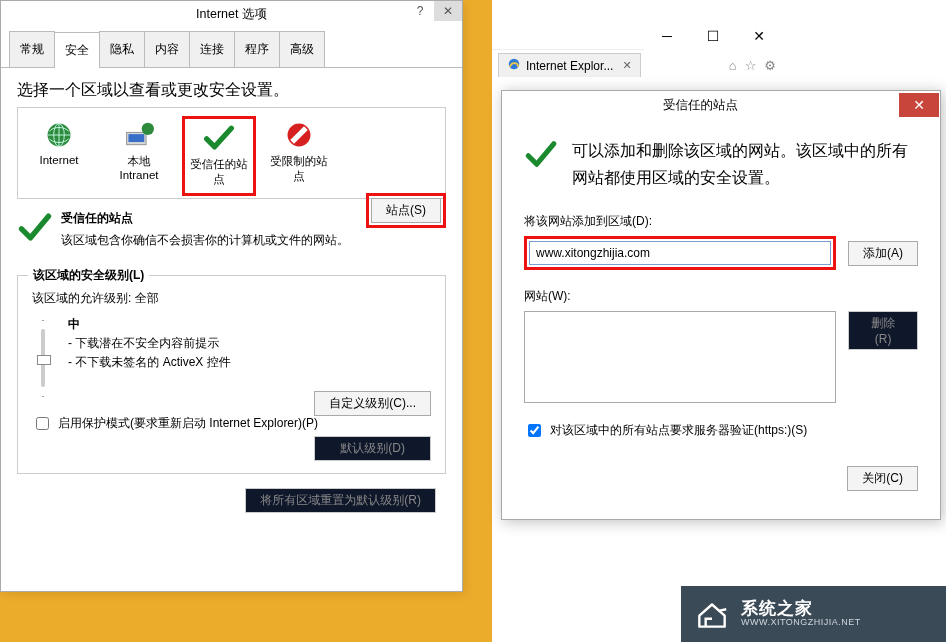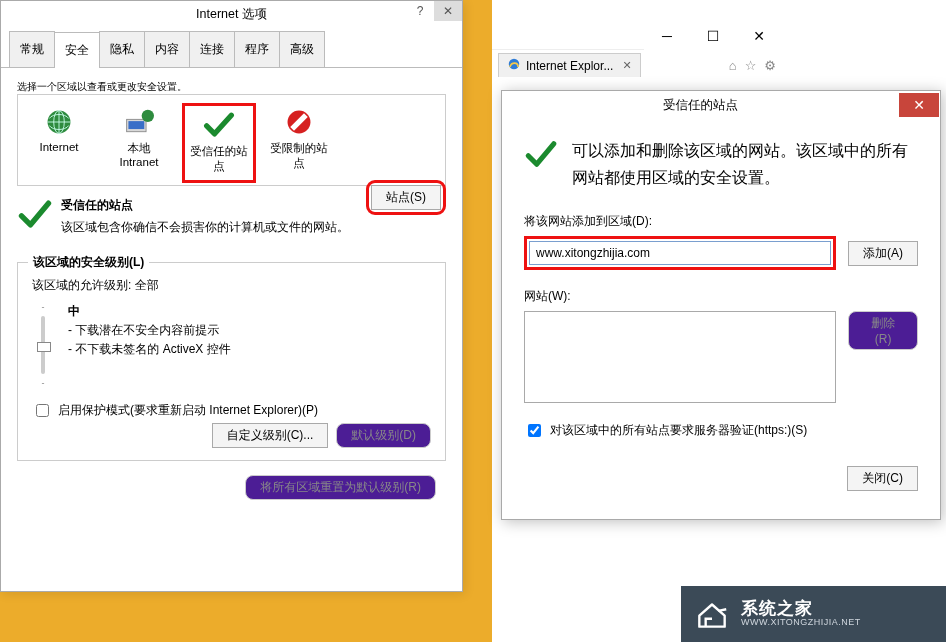"选择一个区域以查看或更改安全设置。" .sec-intro { font-size: 10px -> 16px; margin-bottom: none -> 6px }
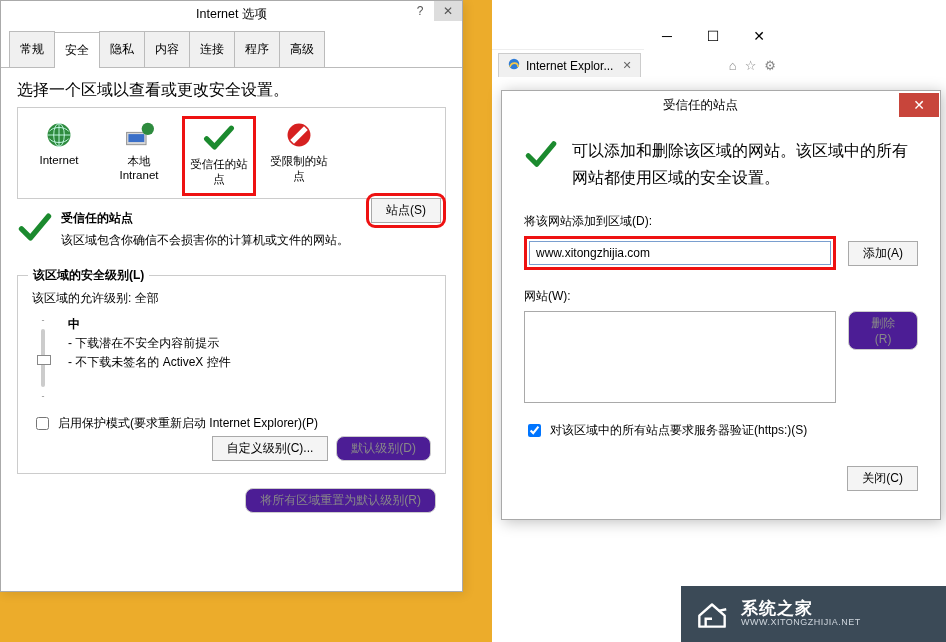"站点(S)" .sites-btn { border-radius: 9px -> none }
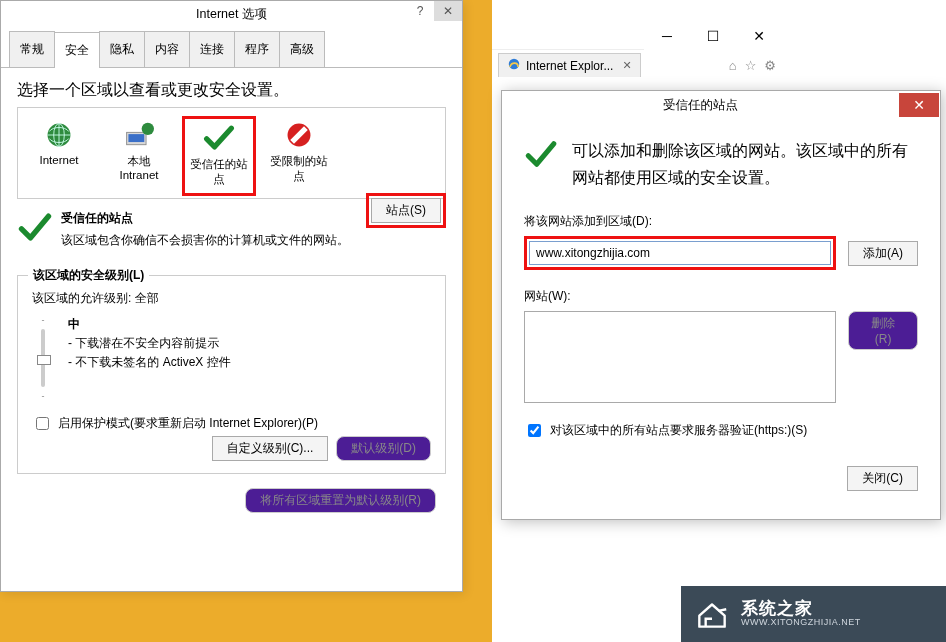"删除(R)" button.win:disabled { background: #4c1d95 -> #0f172a; border-radius: 8px -> none }
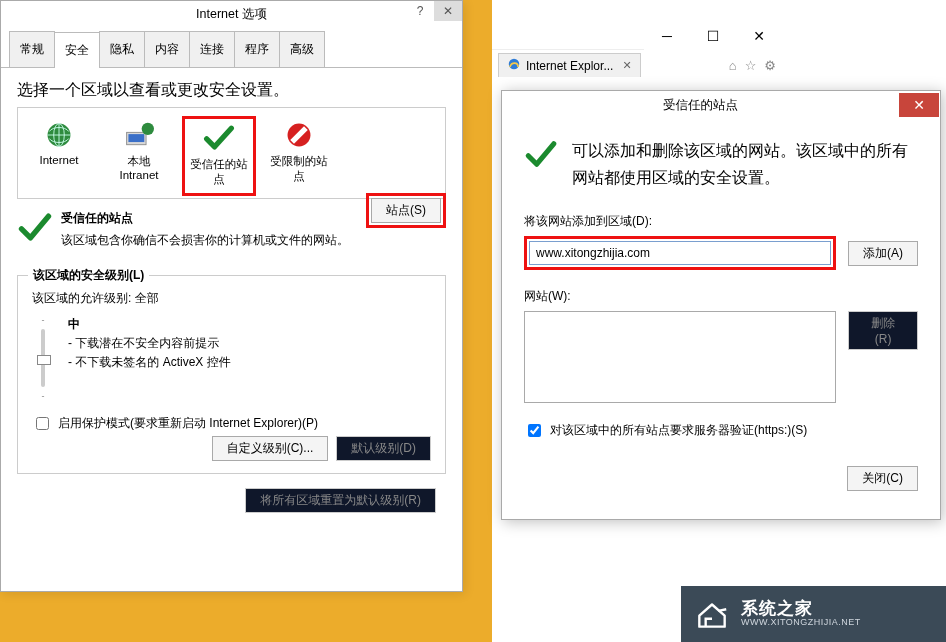"自定义级别(C)..." .level-btns { flex-direction: none -> column; gap: 8px -> 20px }
